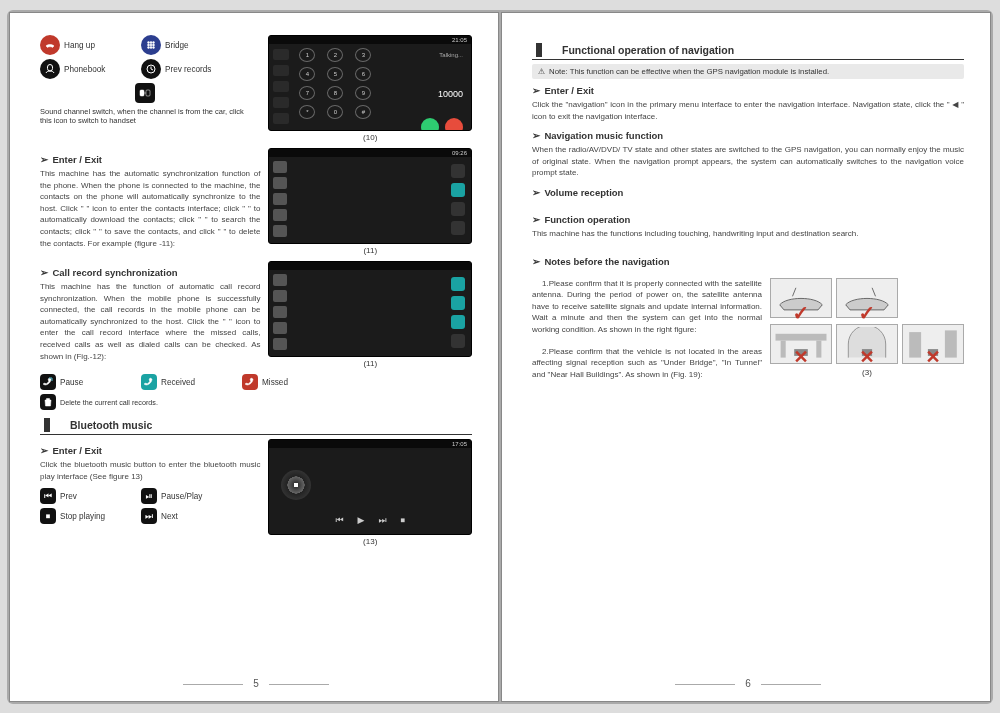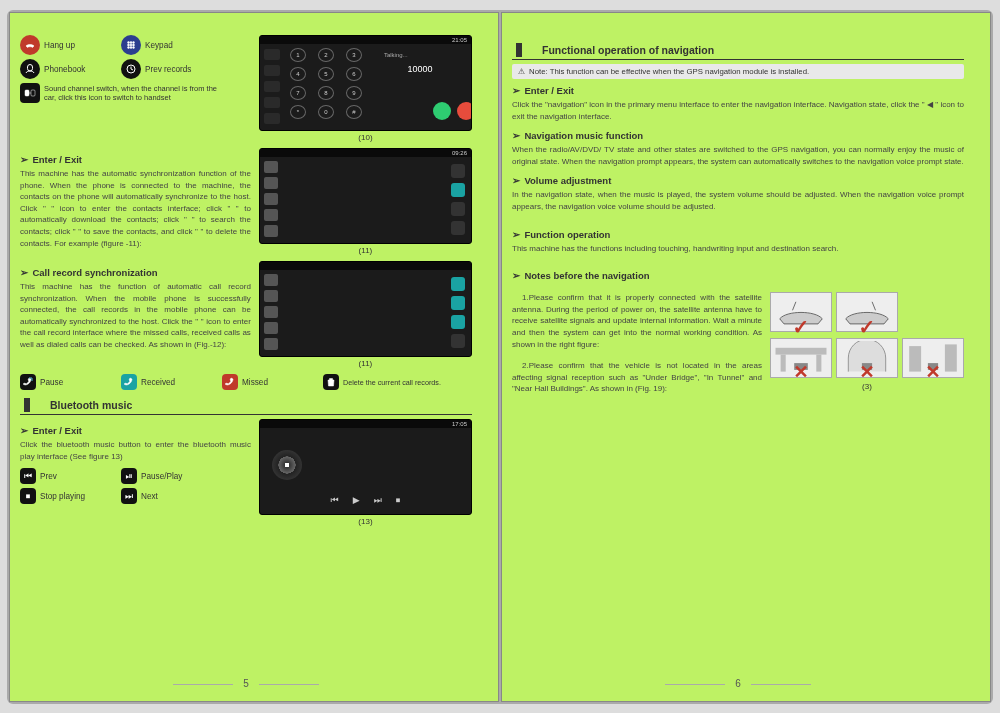"Hang up" .page { background: #bef264 -> #ffffff; padding: 22px 26px 12px 10px -> 22px 26px 12px 30px }
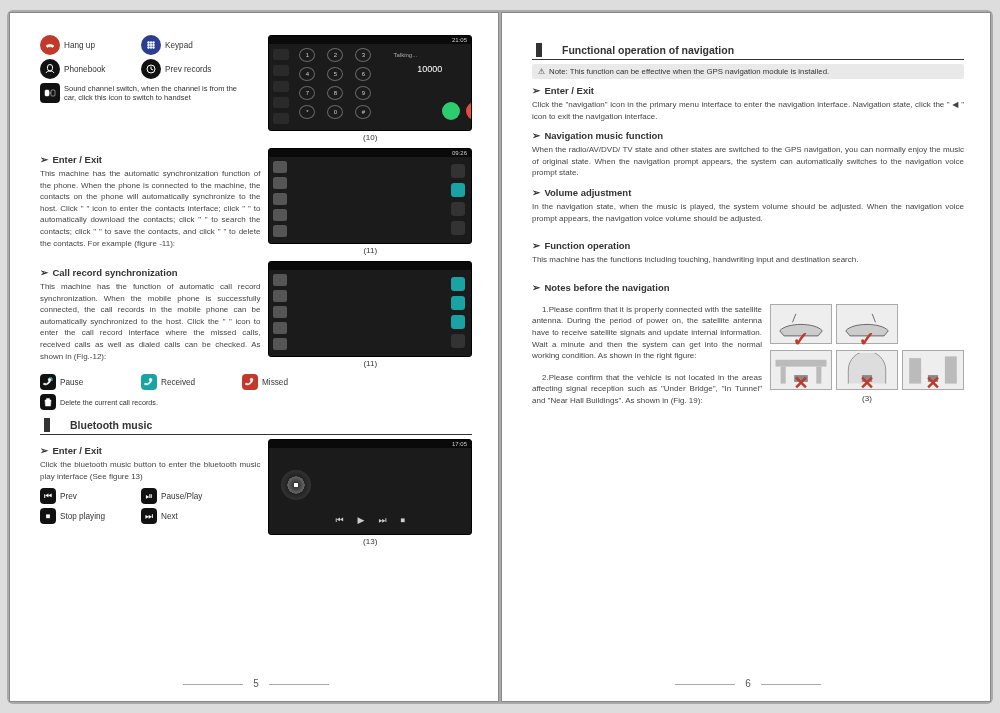"Keypad" span { text: Keypad -> Bridge }
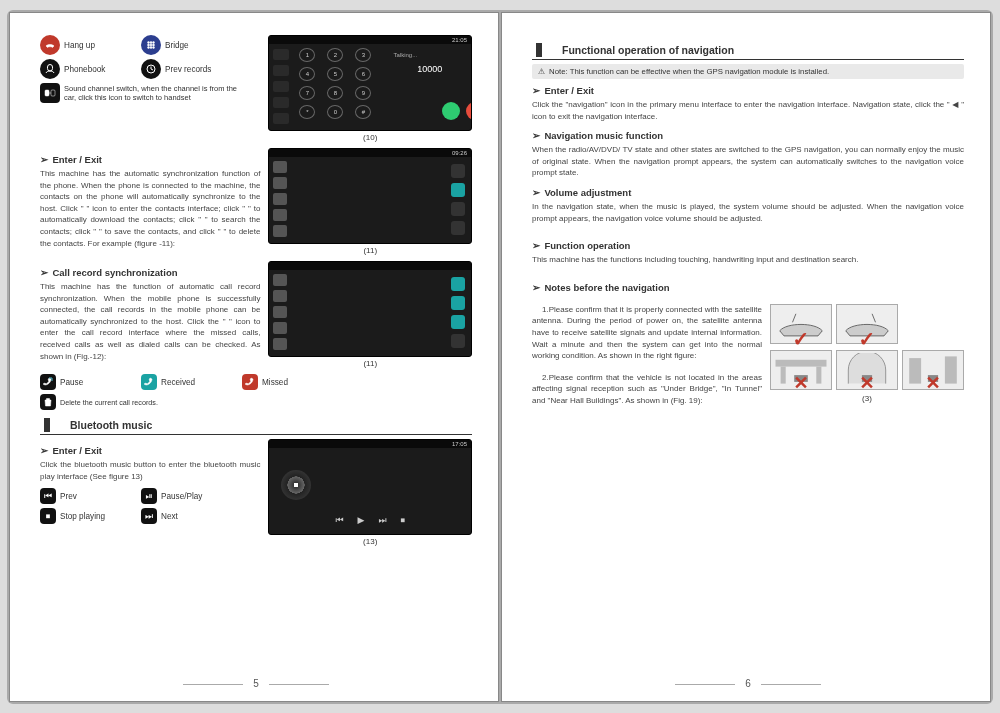"10000" .talk-panel { flex-direction: row -> column; gap: none -> 19px }
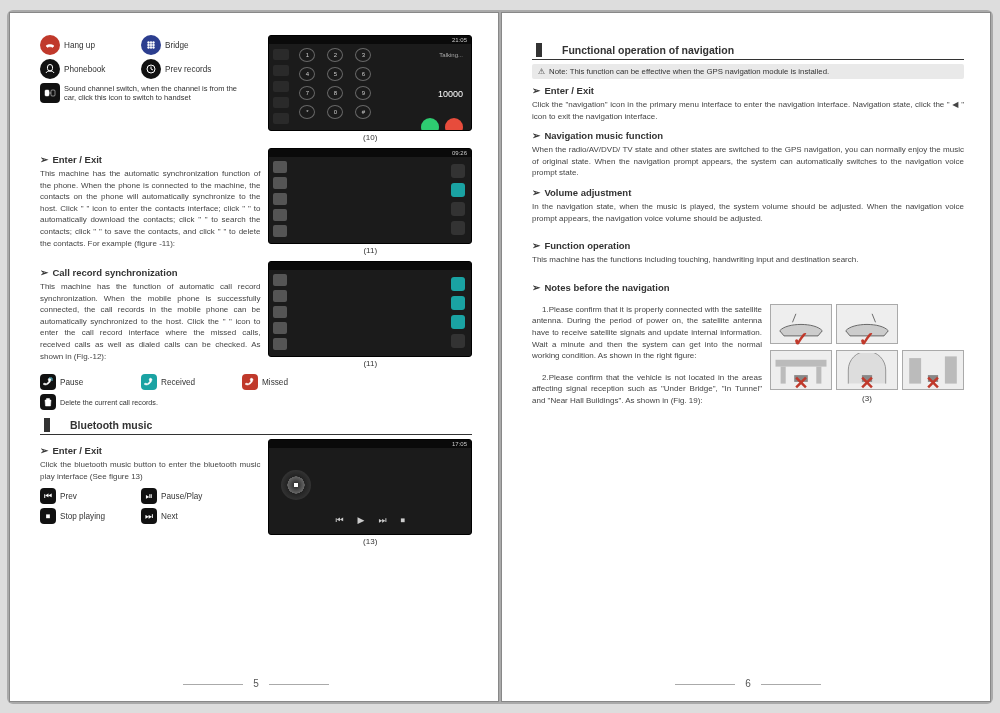"Sound channel switch, when the" .icon-item.full { flex-direction: none -> column }
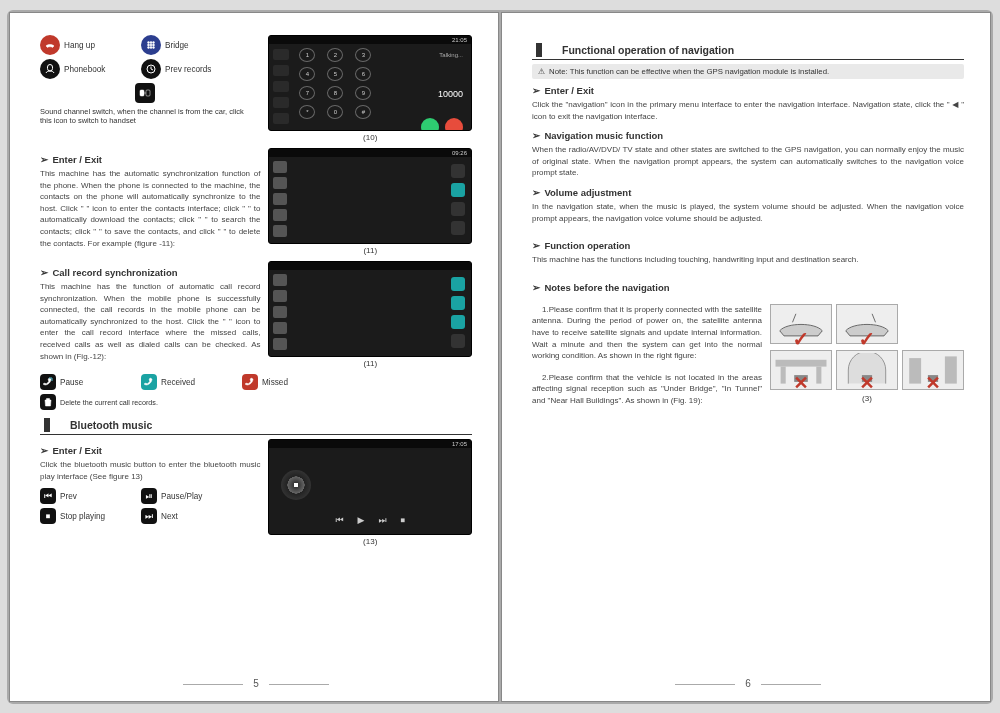"Volume adjustment" span { text: adjustment -> reception }
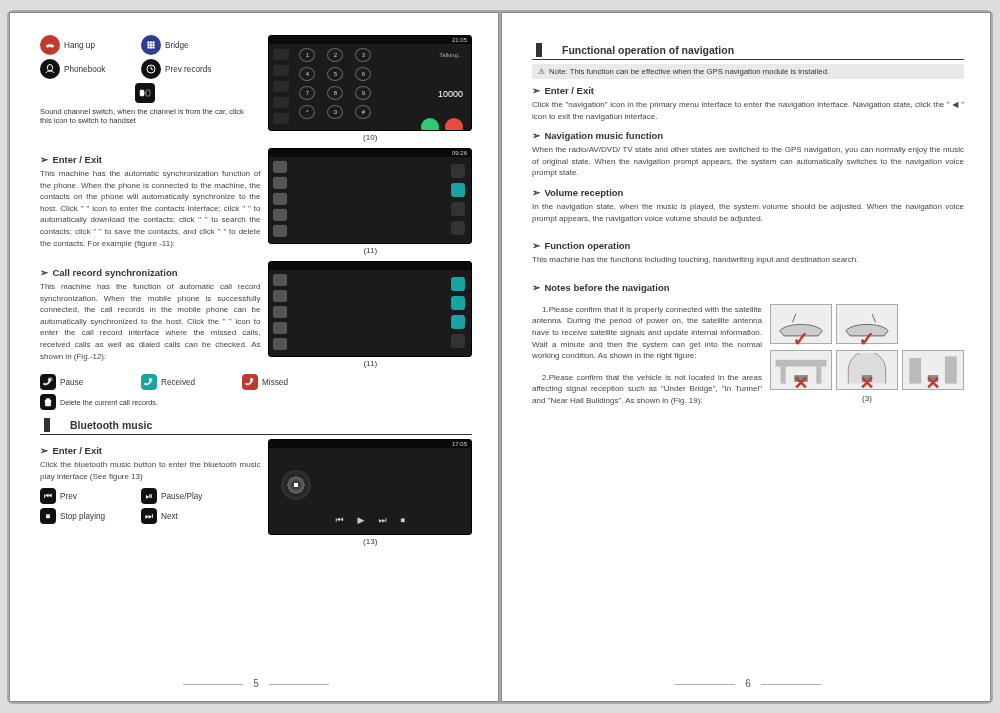"In the navigation state, when" div.body-text { html: <div>In the navigation state, when the music is played, the system volume should be adjusted. When the navigation voice prompt appears, the navigation voice volume should be adjusted.</div> -> none }
